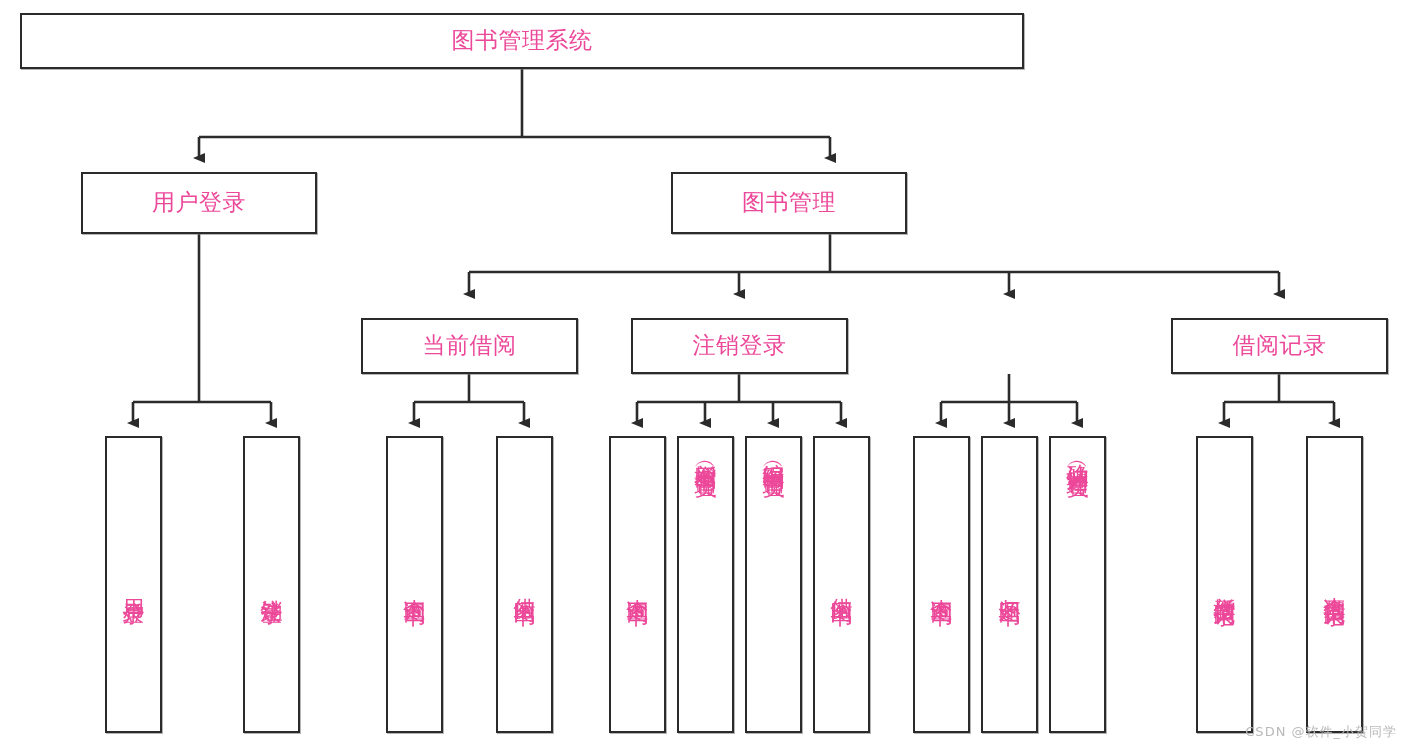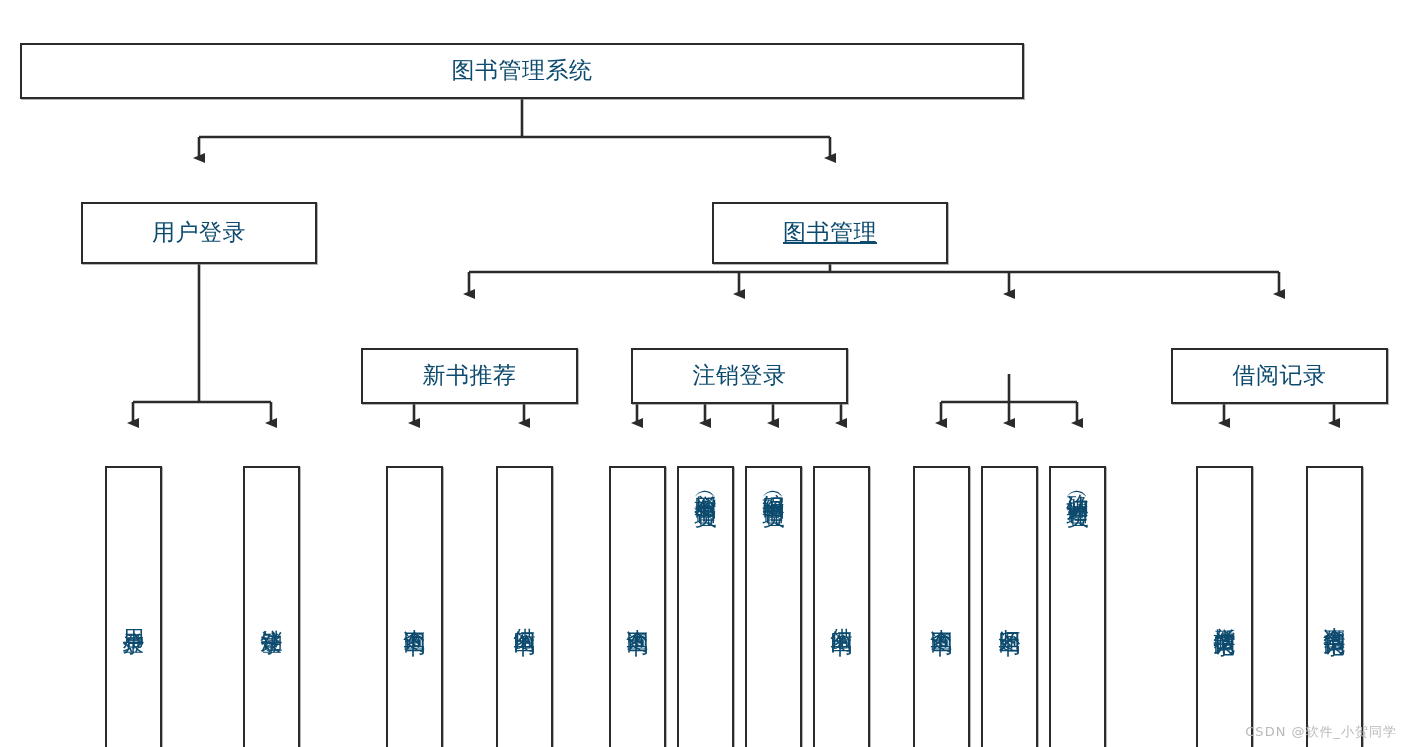"图书管理系统" .node { color: #0c4a6e -> #ec4899; margin-top: 30px -> none }
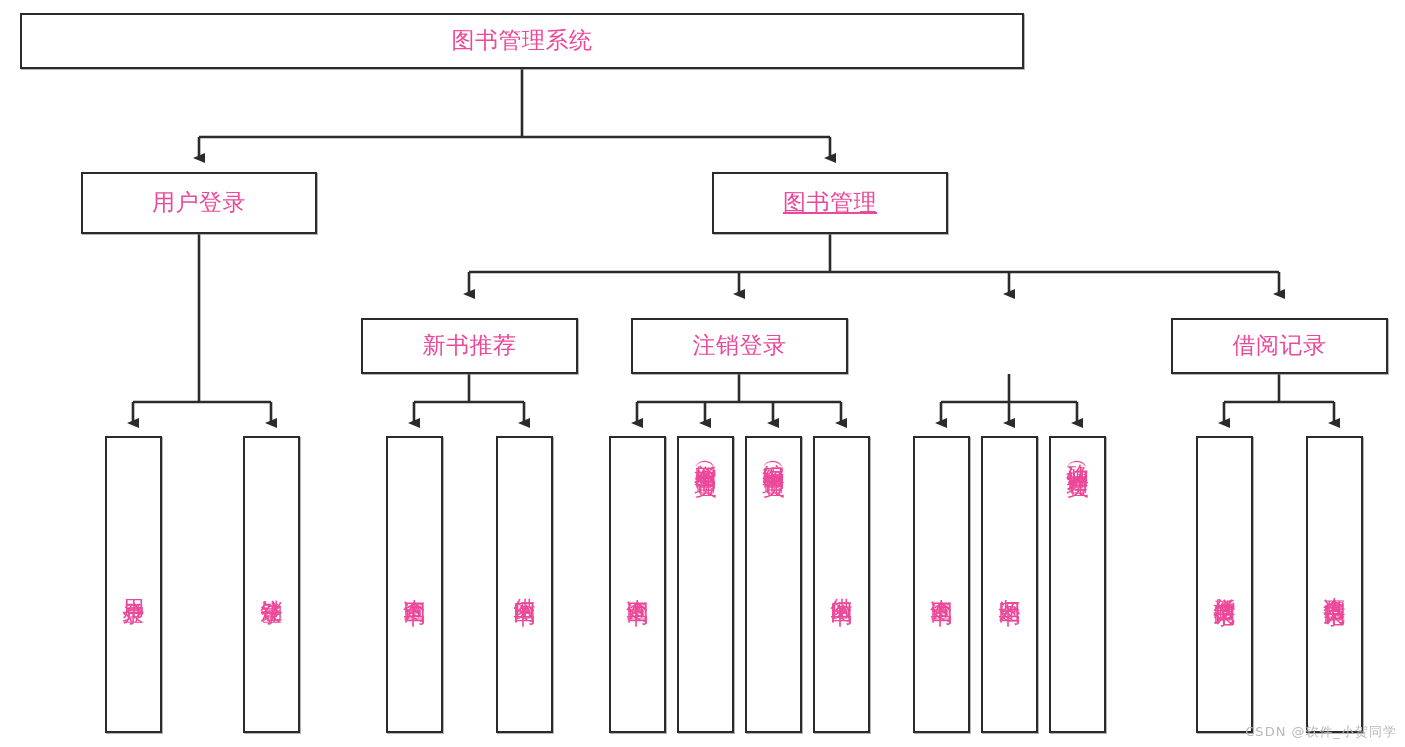"图书管理" div.node { left: 712px -> 671px; text-decoration: underline -> none }
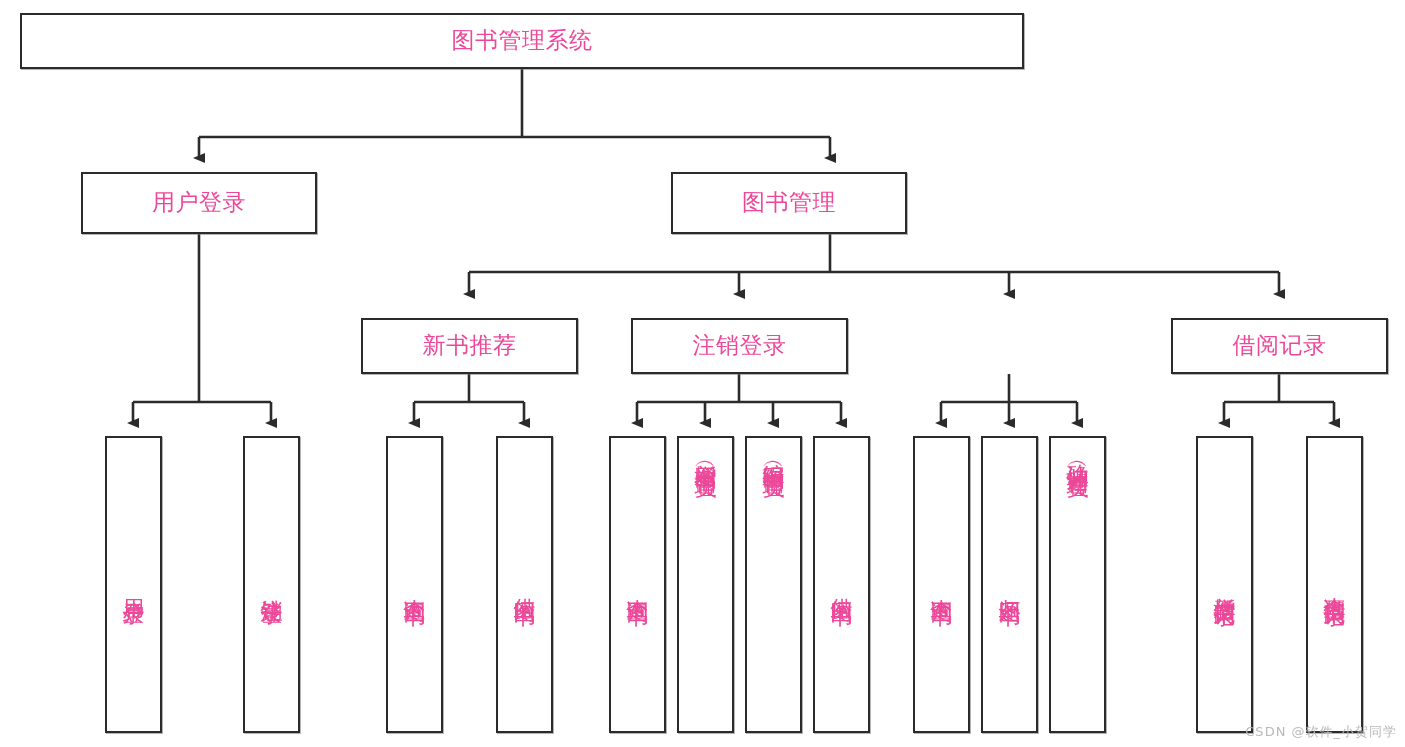"新书推荐" span.label { text: 新书推荐 -> 当前借阅 }
